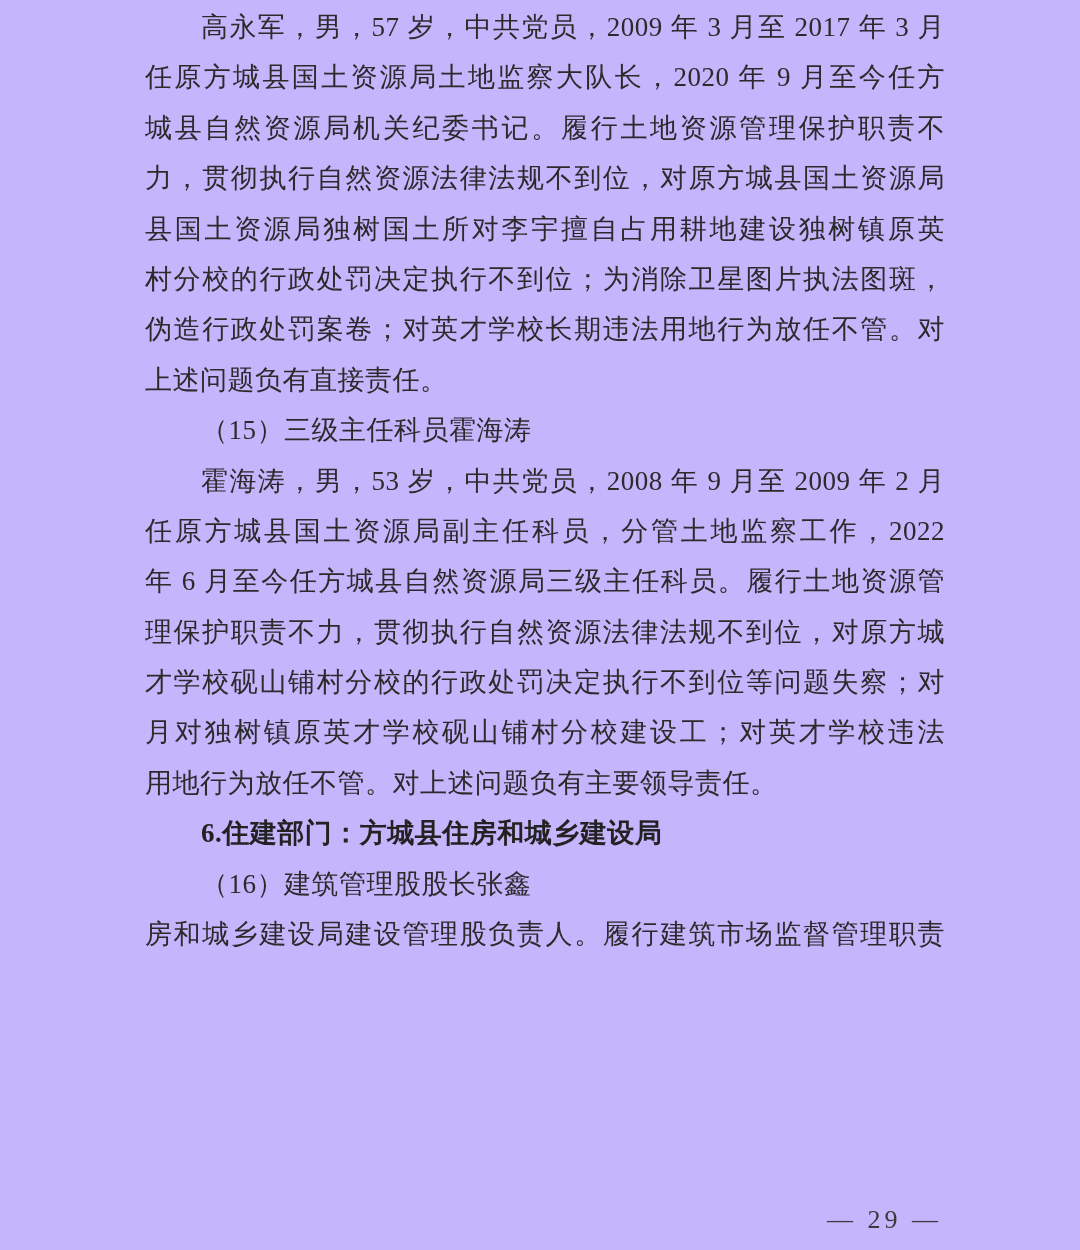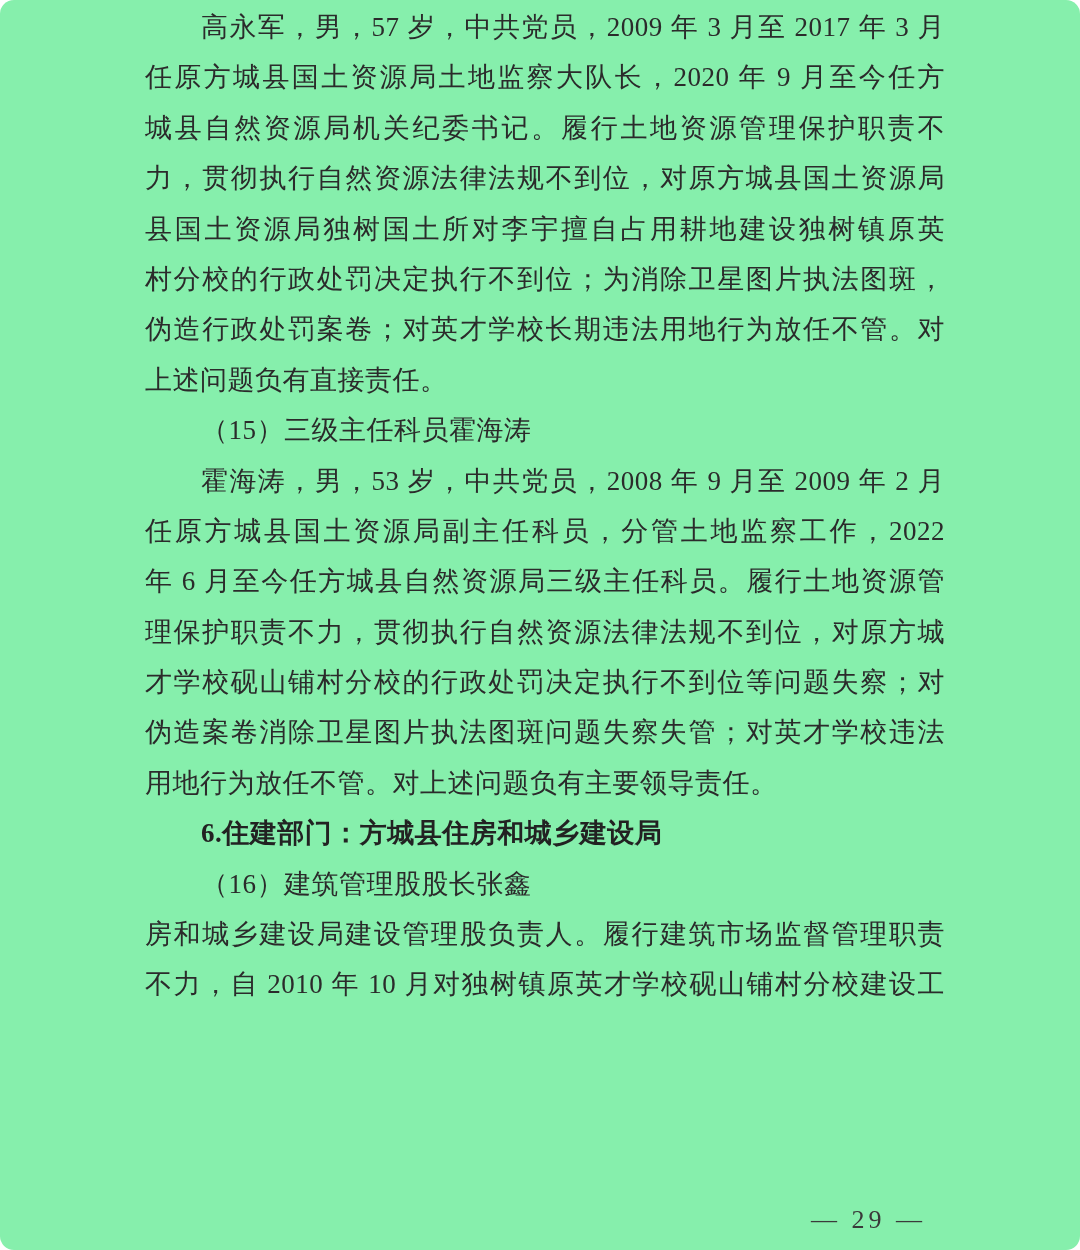"高永军，男，57 岁，中共党员，2009 年 3 月至" .page { background: #86efac -> #c4b5fd; border-radius: 14px -> none }
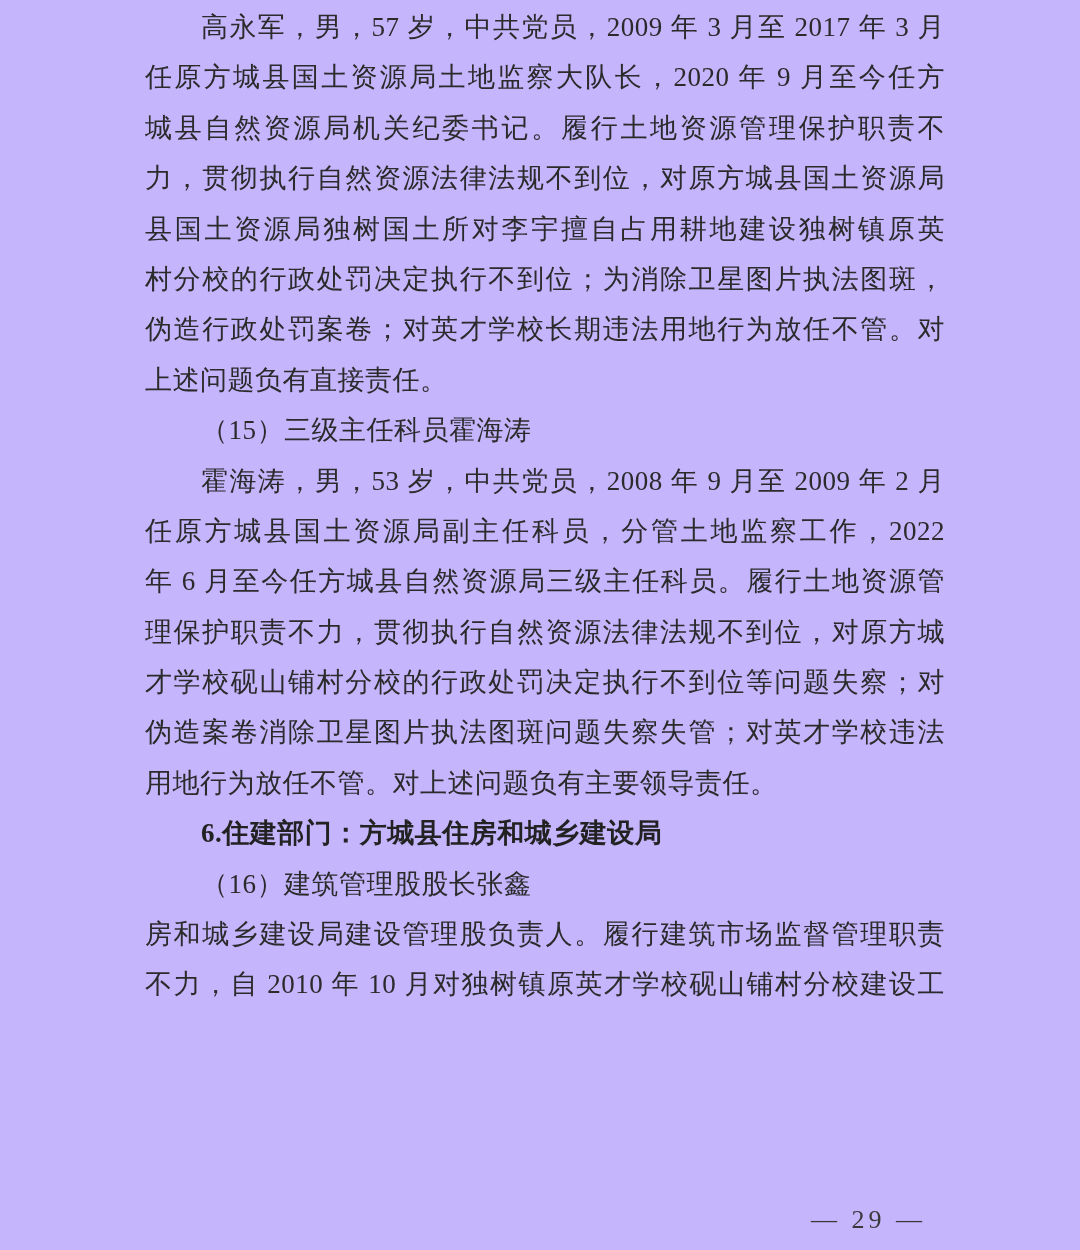"伪造案卷消除卫星图片执法图斑问题失察失管；对英才学校违法" div.line { text: 伪造案卷消除卫星图片执法图斑问题失察失管 -> 月对独树镇原英才学校砚山铺村分校建设工 }
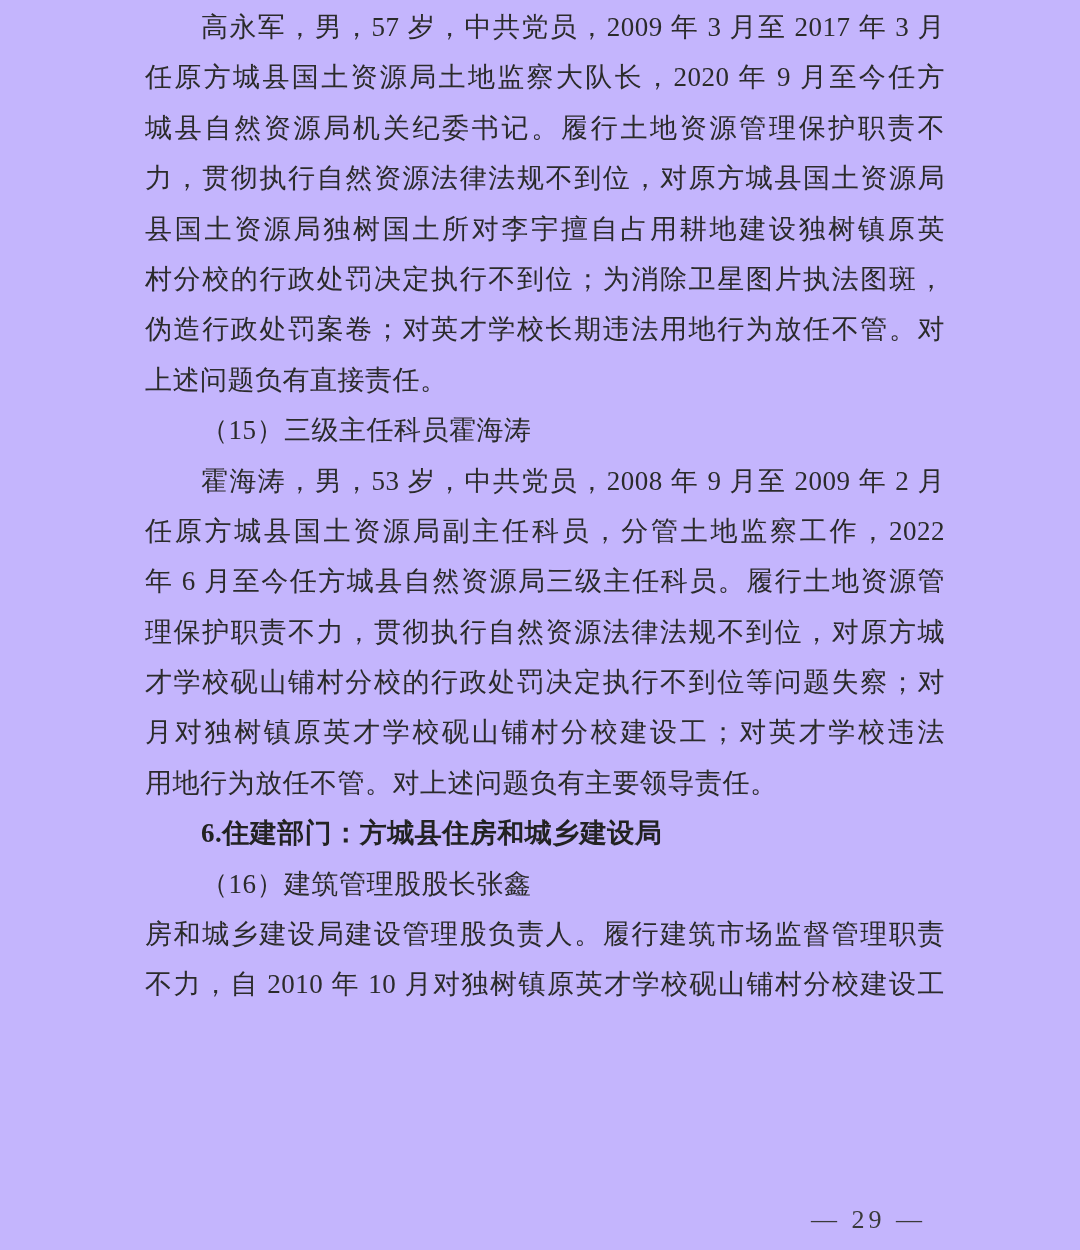"不力，自 2010 年 10 月对独树镇原英才学校砚山铺村分校建设工" div.line { html: <div>不力，自 2010 年 10 月对独树镇原英才学校砚山铺村分校建设工</div> -> none }
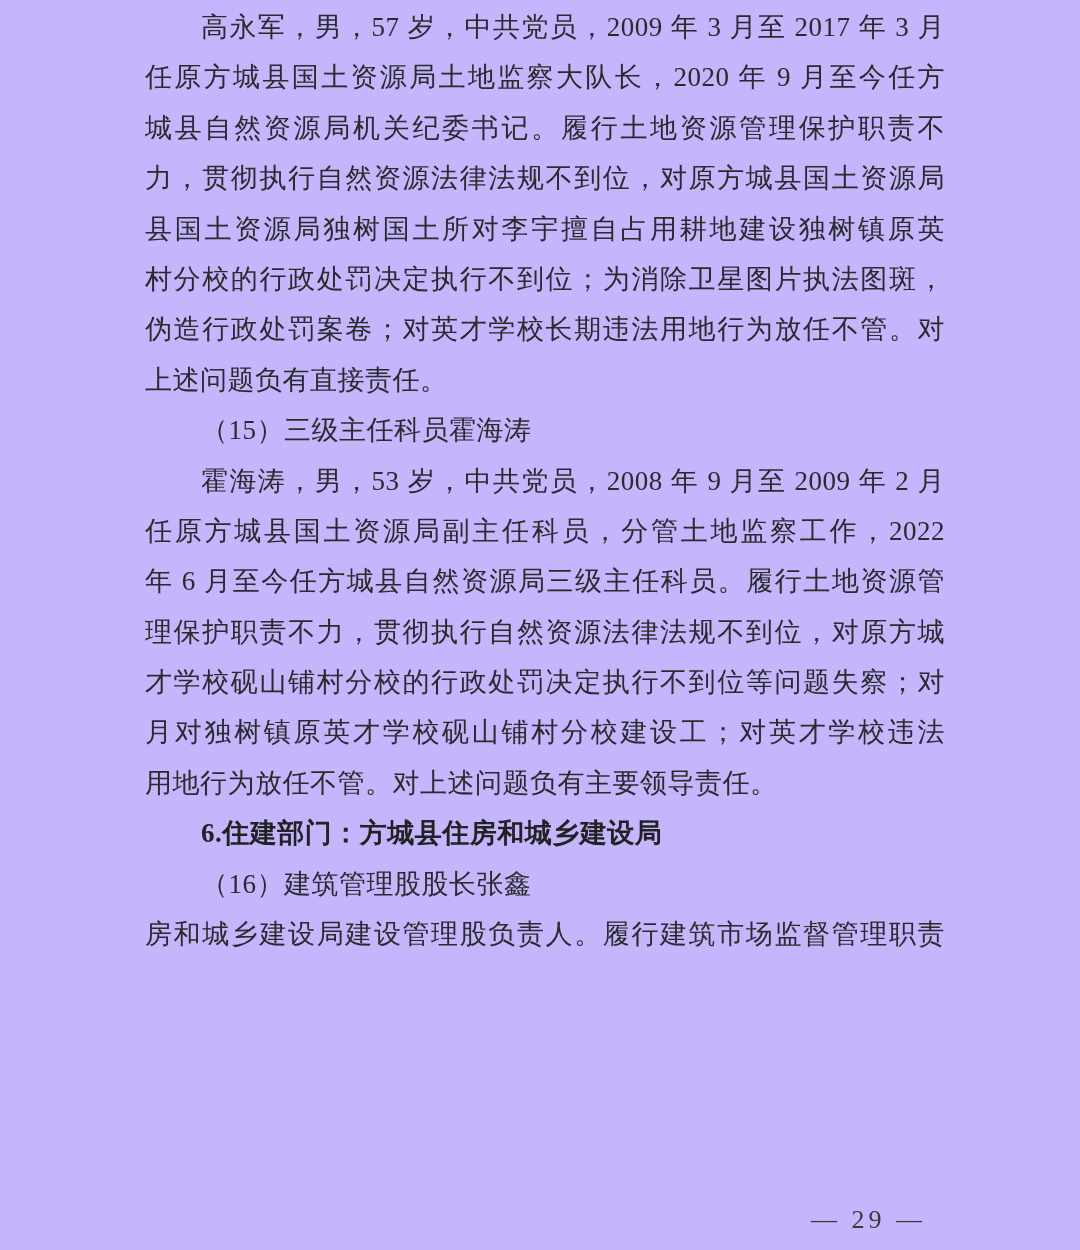"— 29 —" .footer { right: 154px -> 138px }
